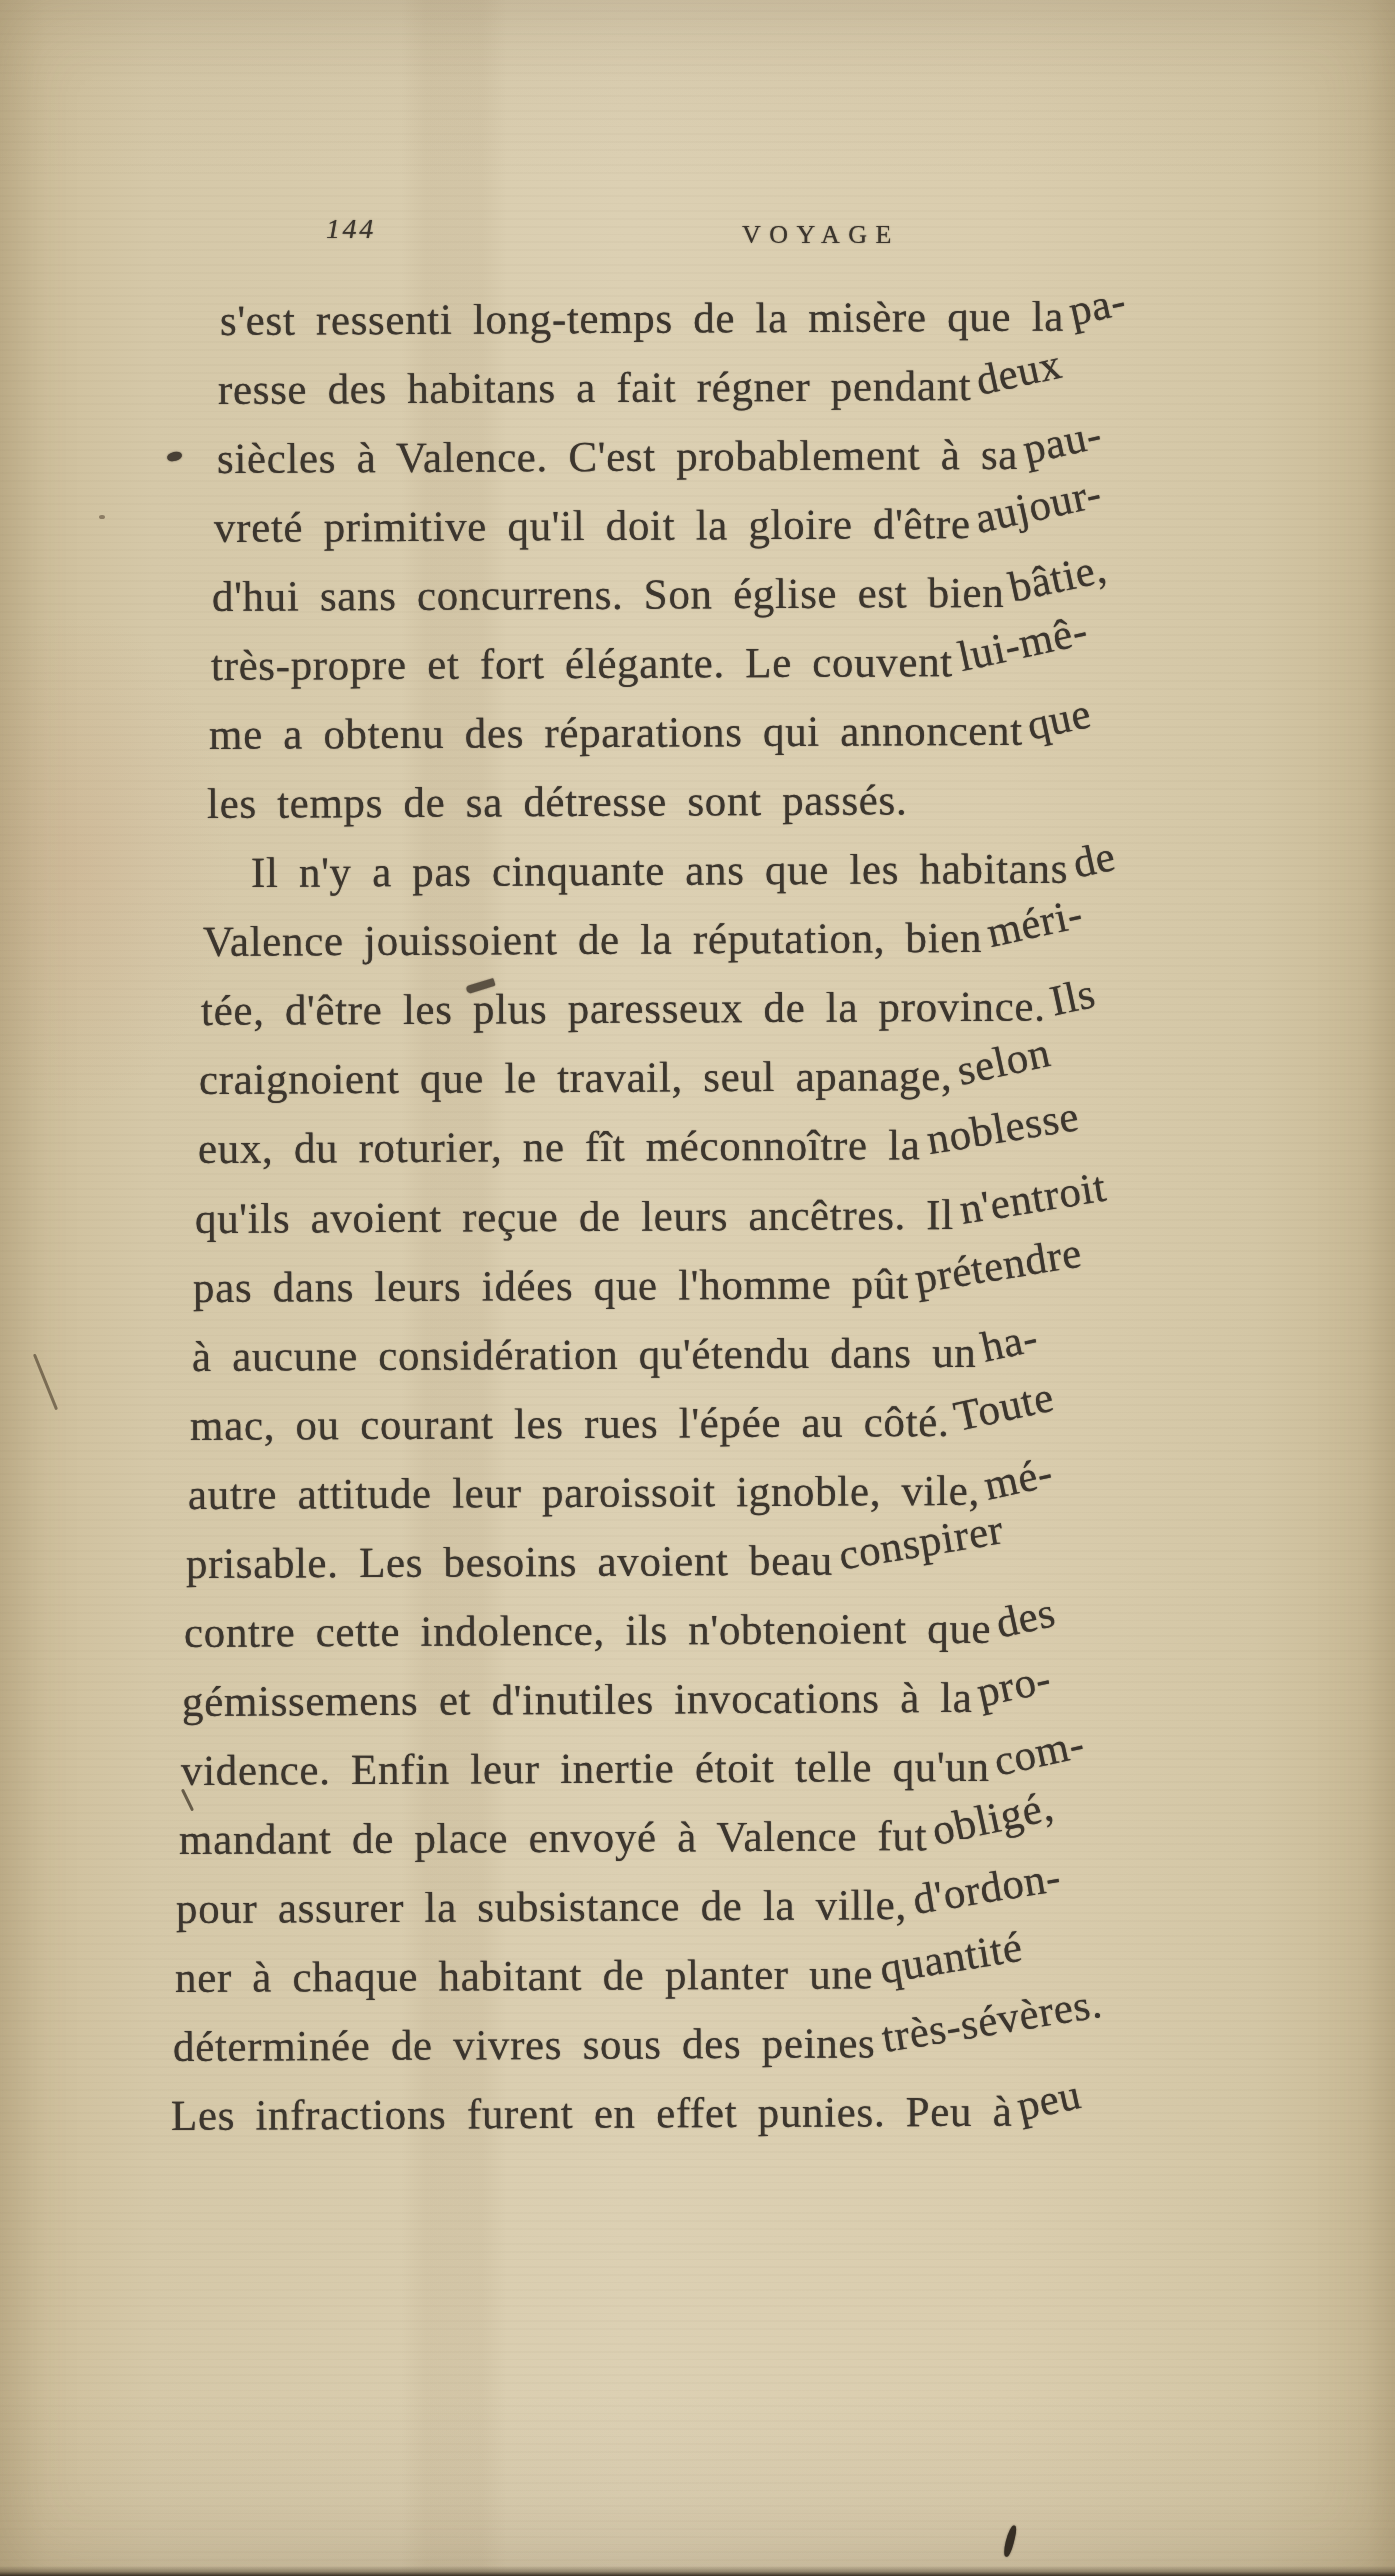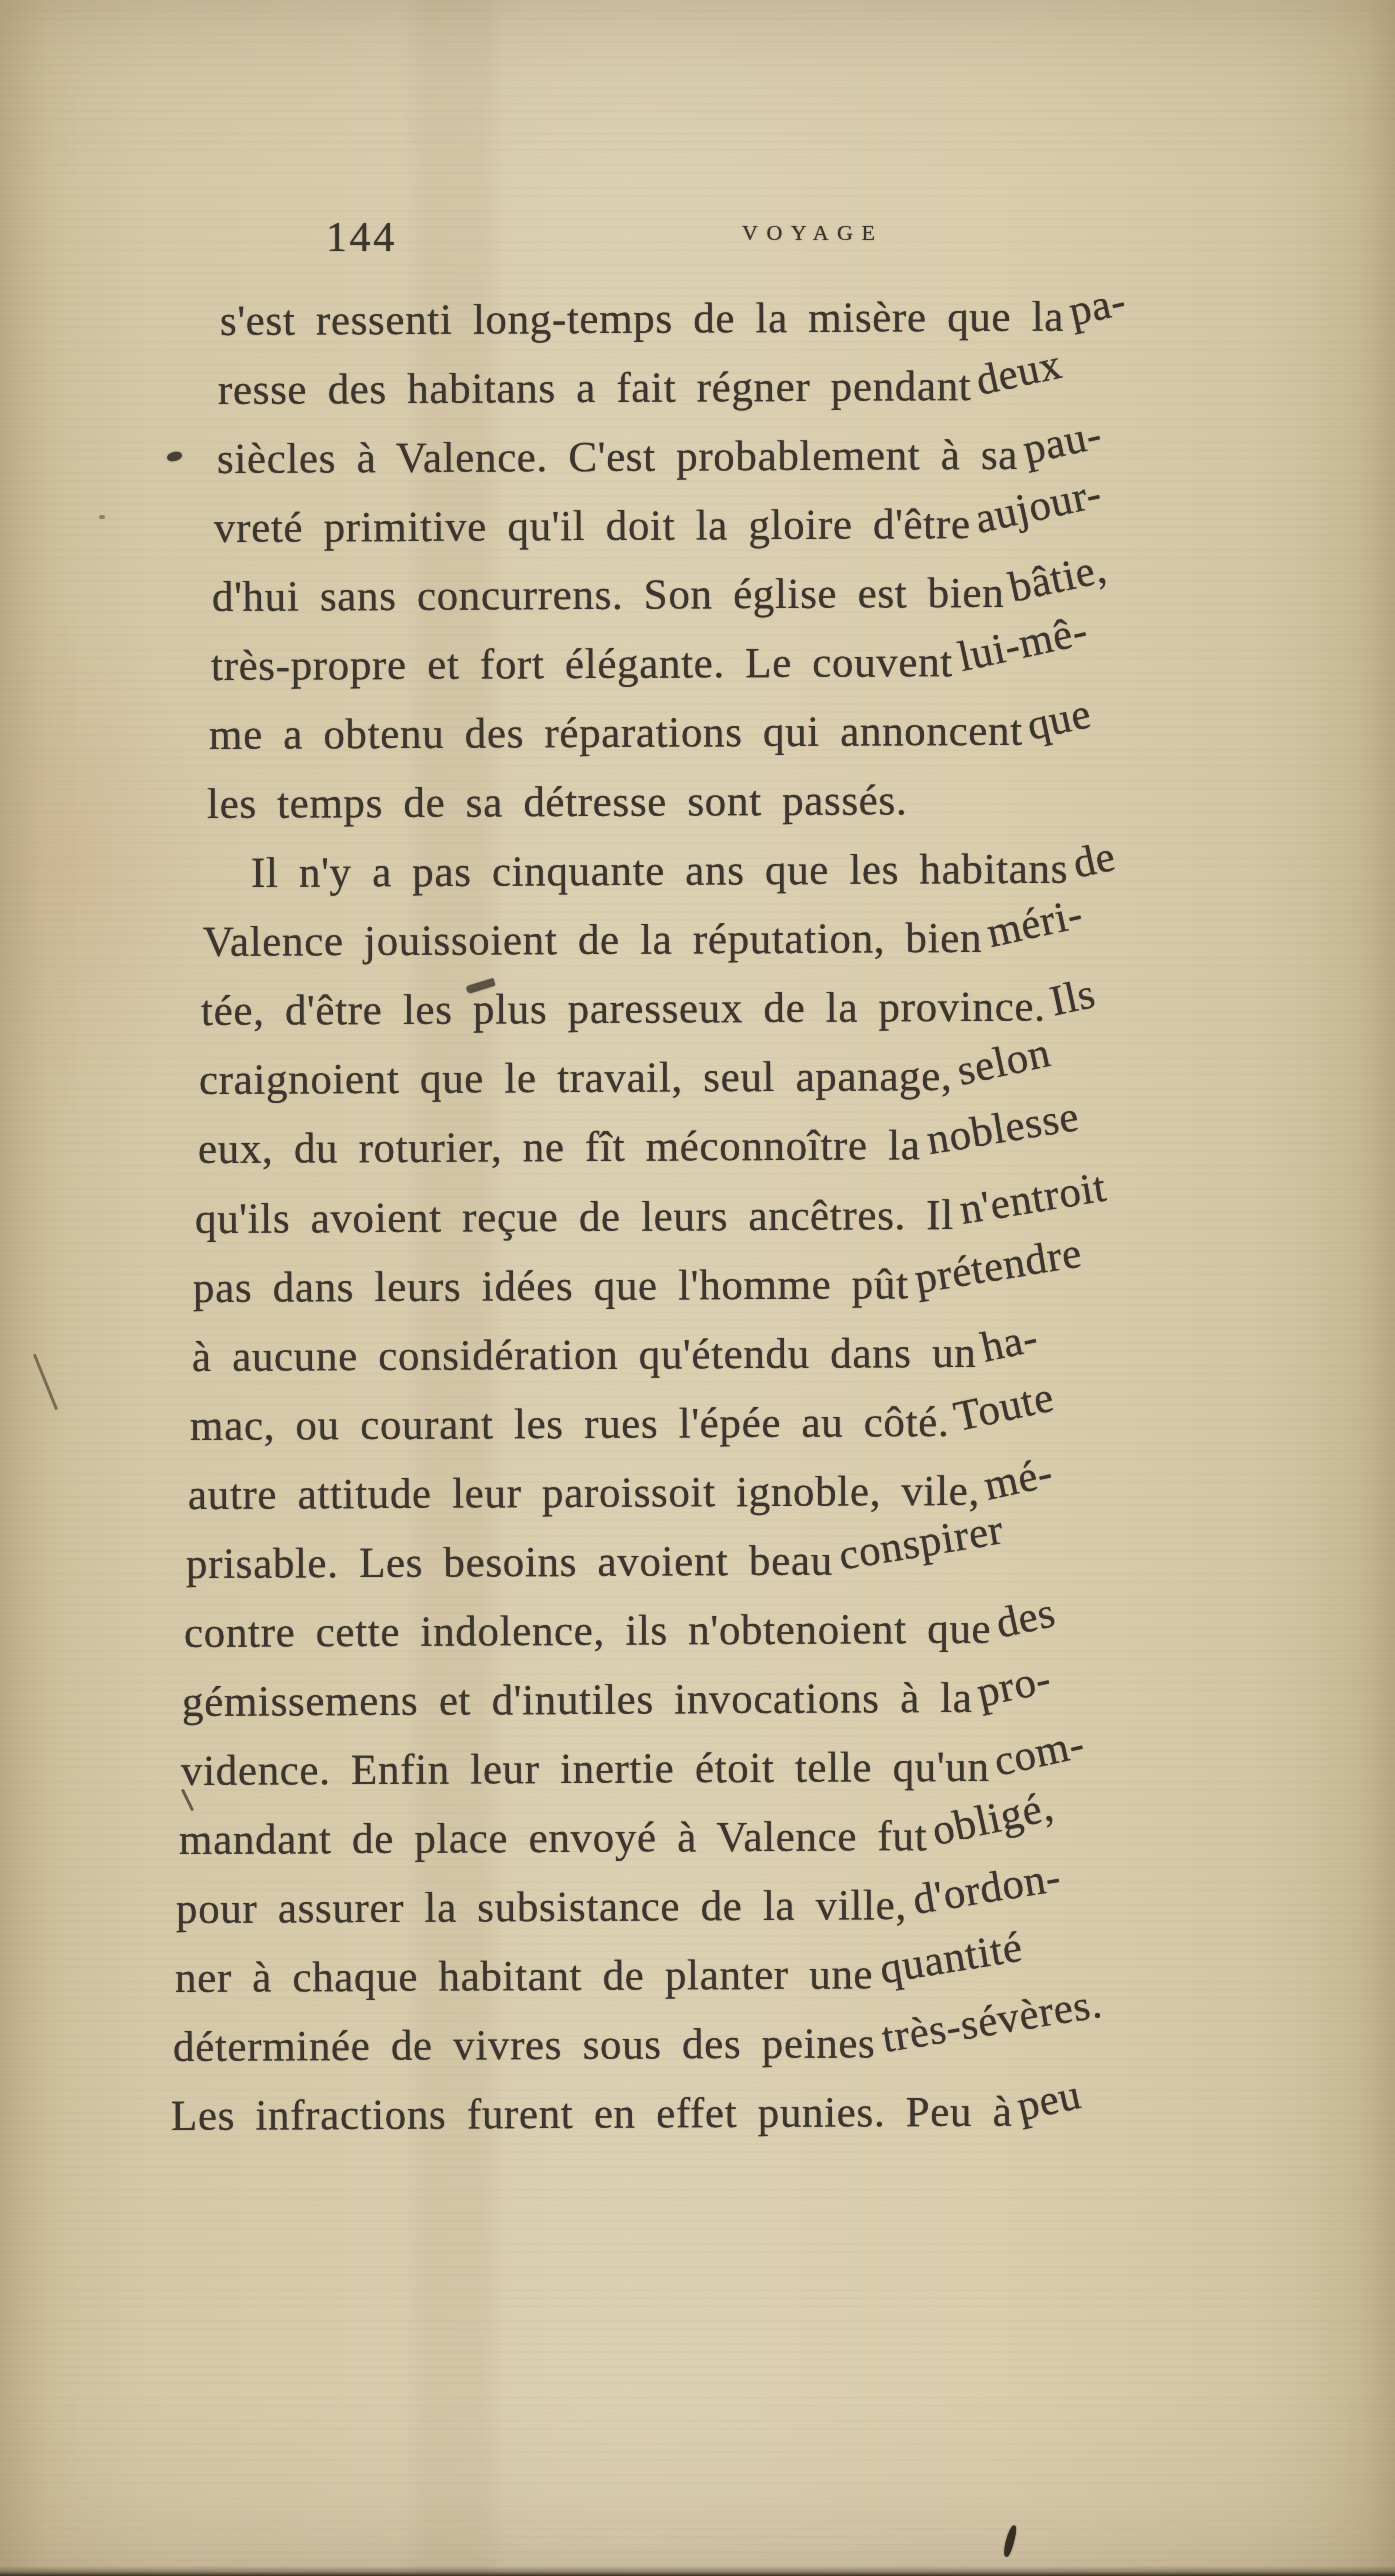"144" .page-number { font-size: 42px -> 28px; font-style: none -> italic }
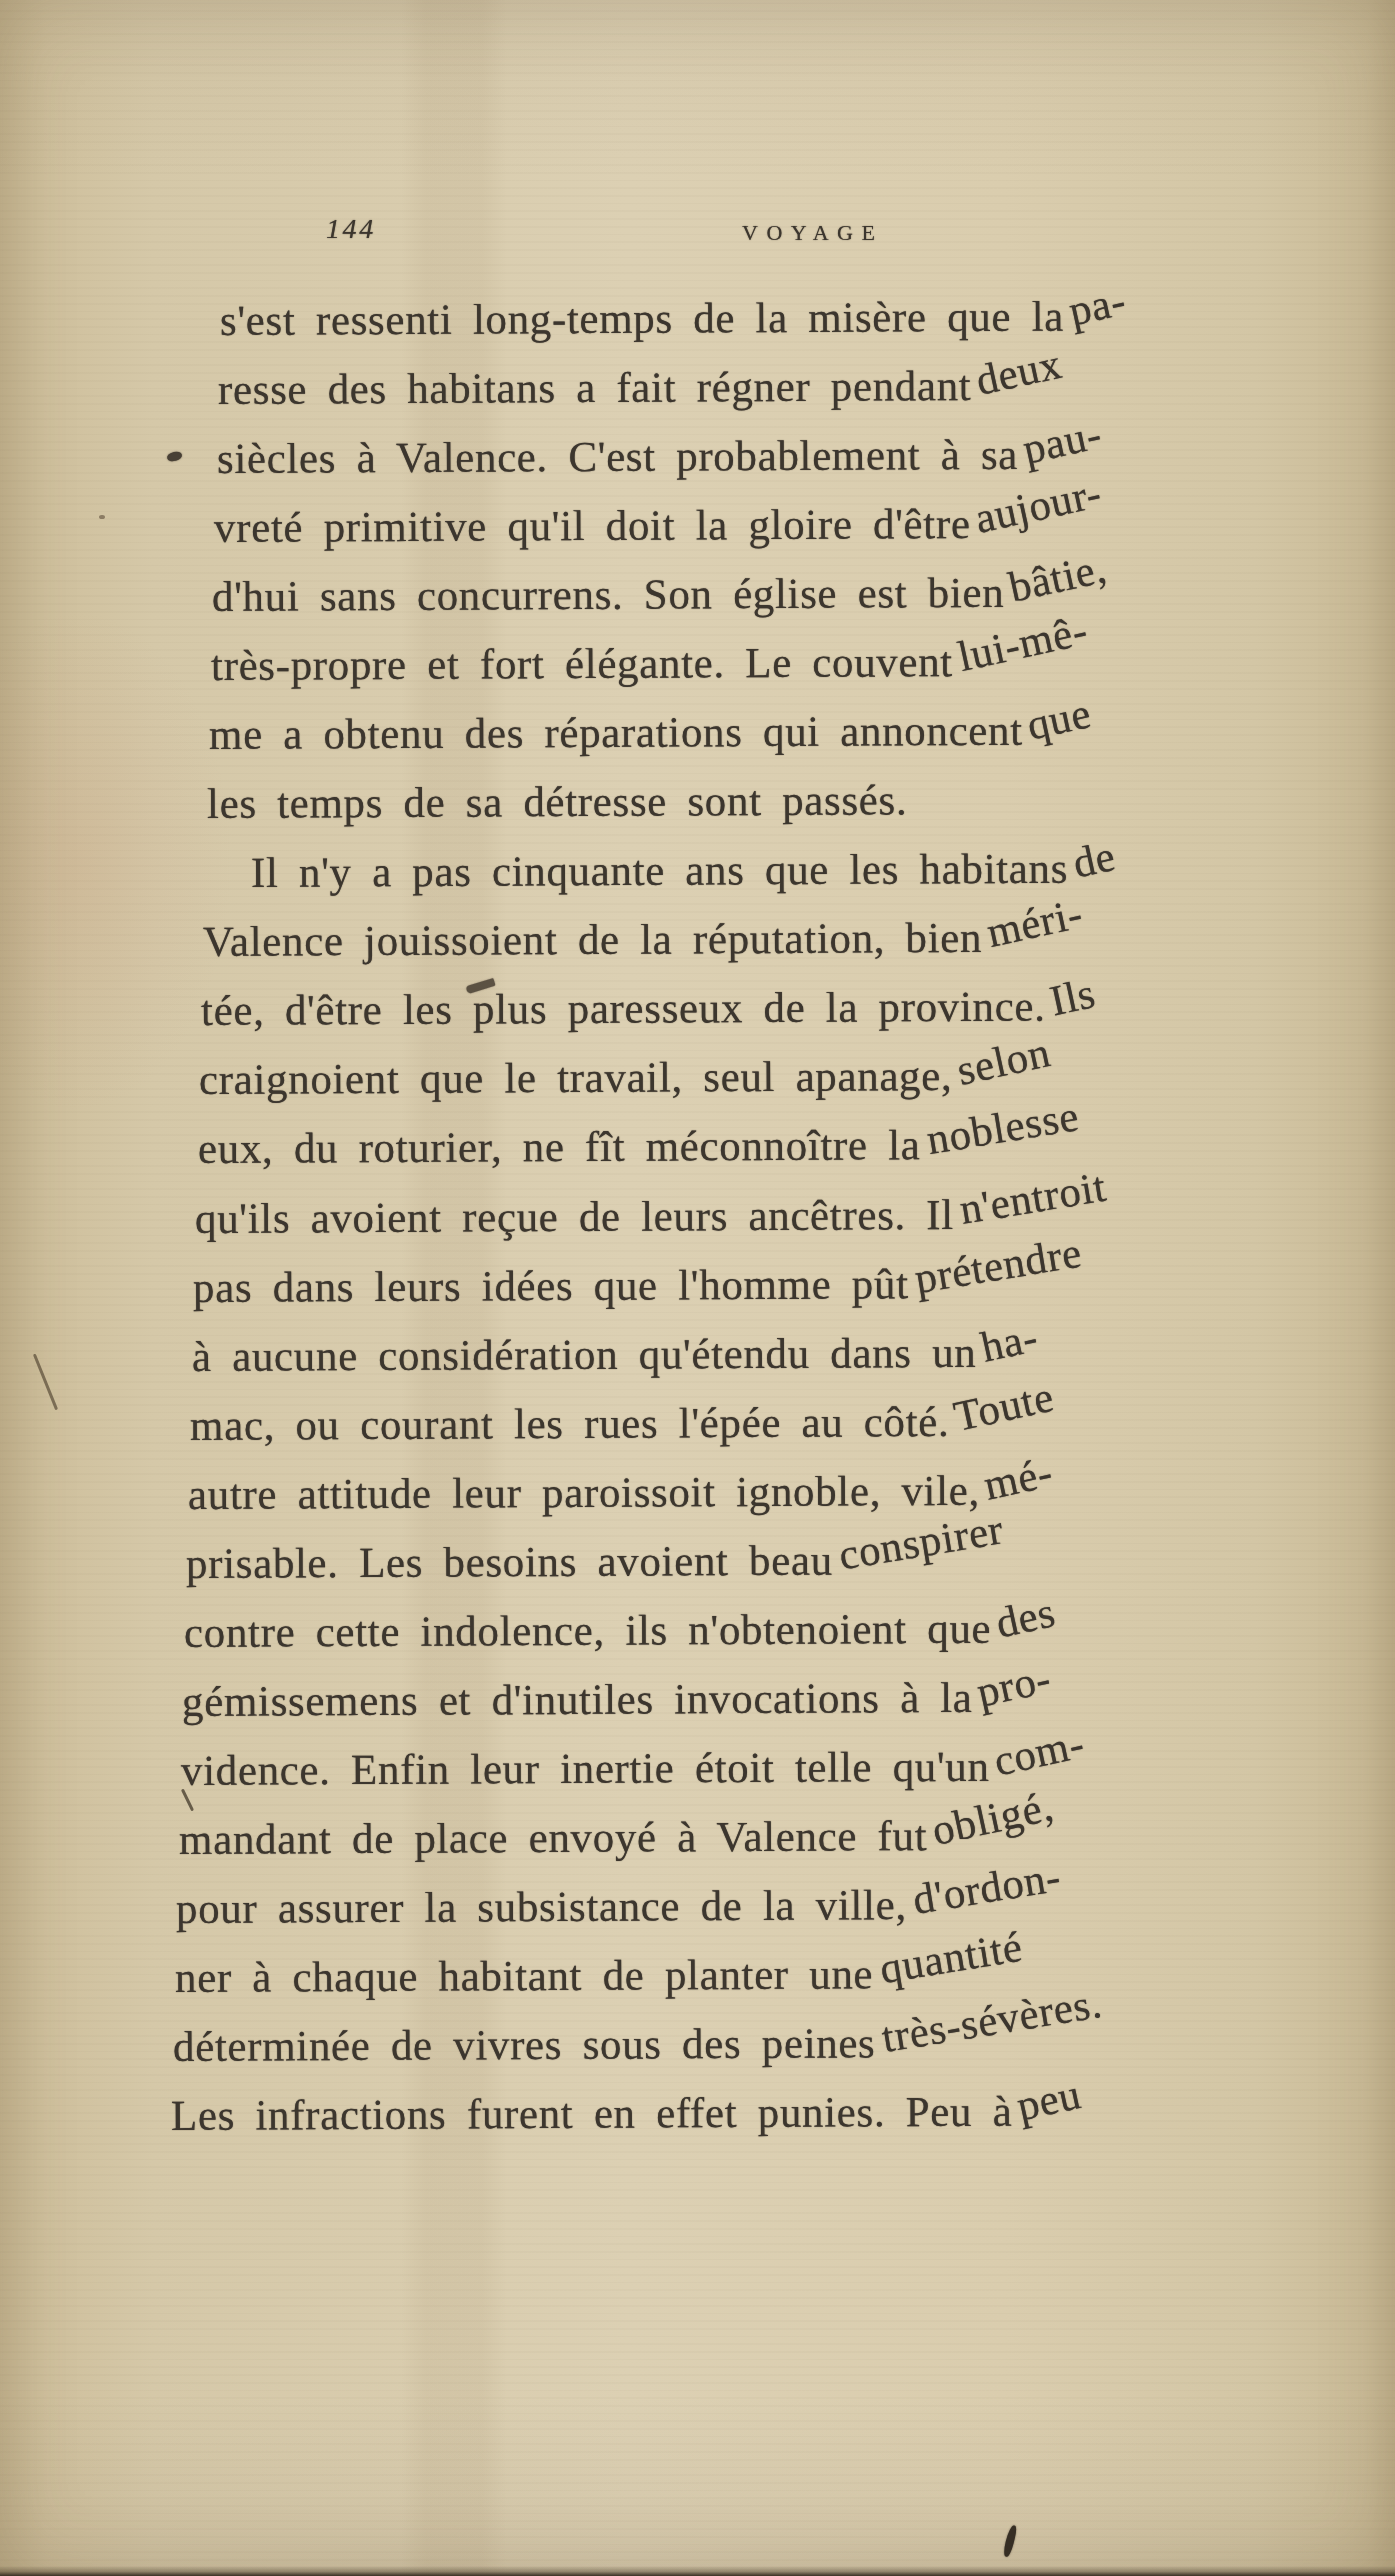"VOYAGE" .running-title { font-size: 22px -> 26px }
